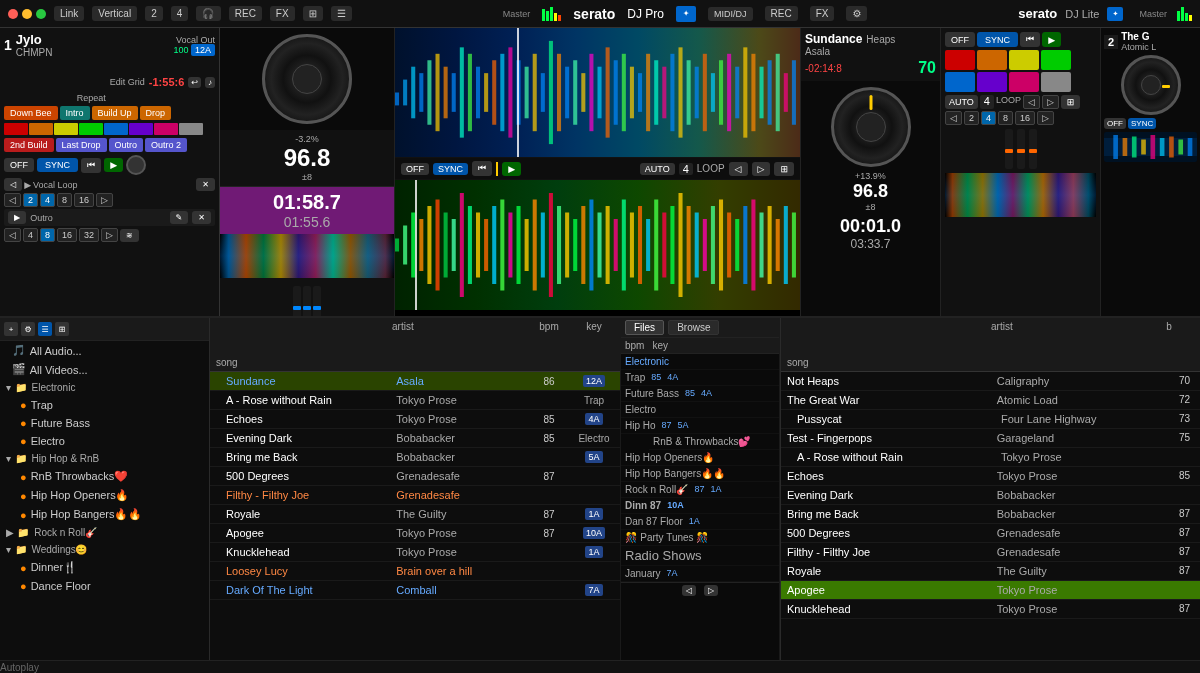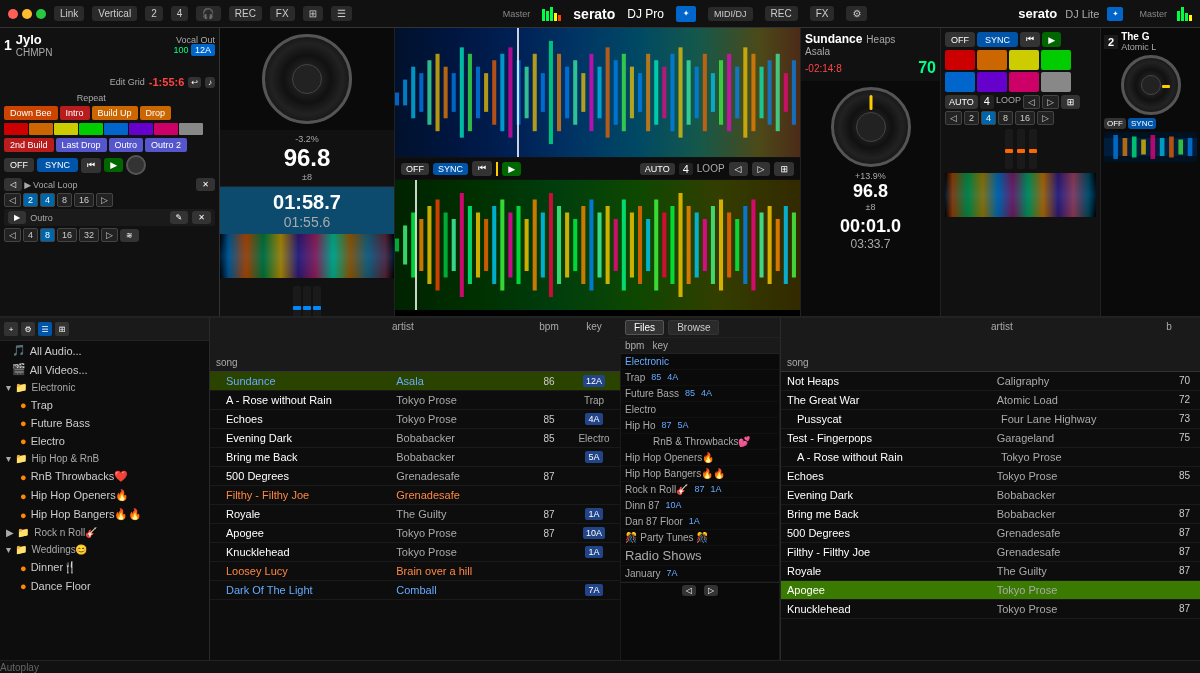"Intro" .cue-intro { background: #b91c1c -> #0f766e }
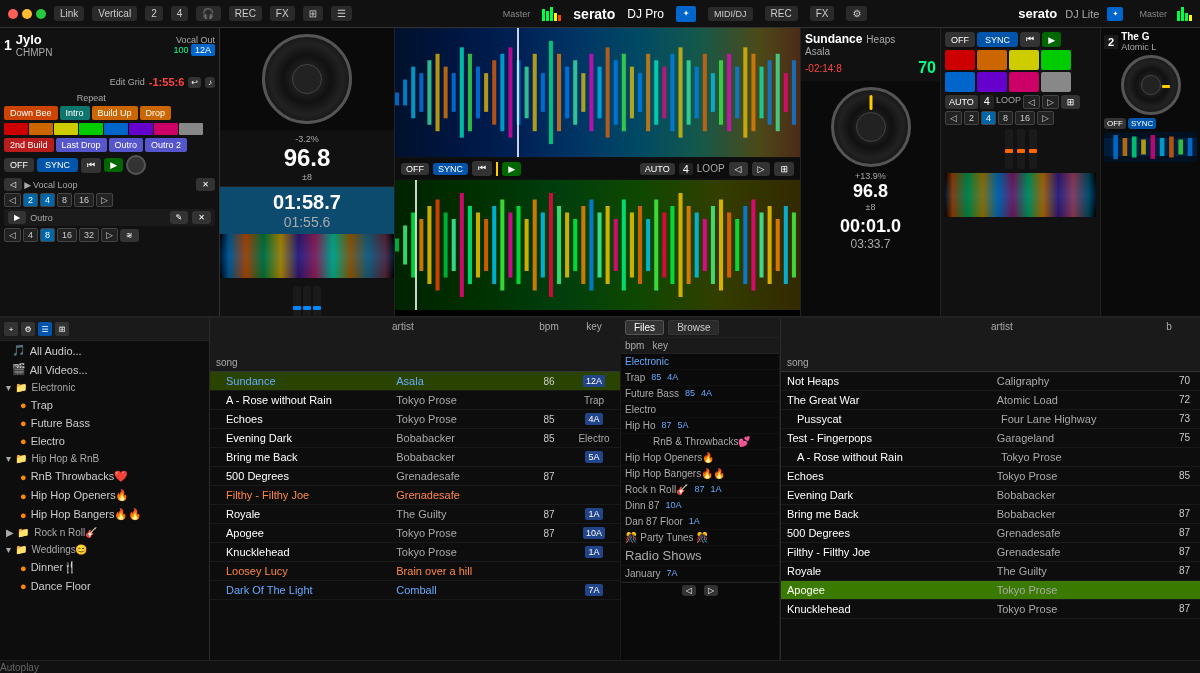"01:58.7" div { background: #0c4a6e -> #701a75 }
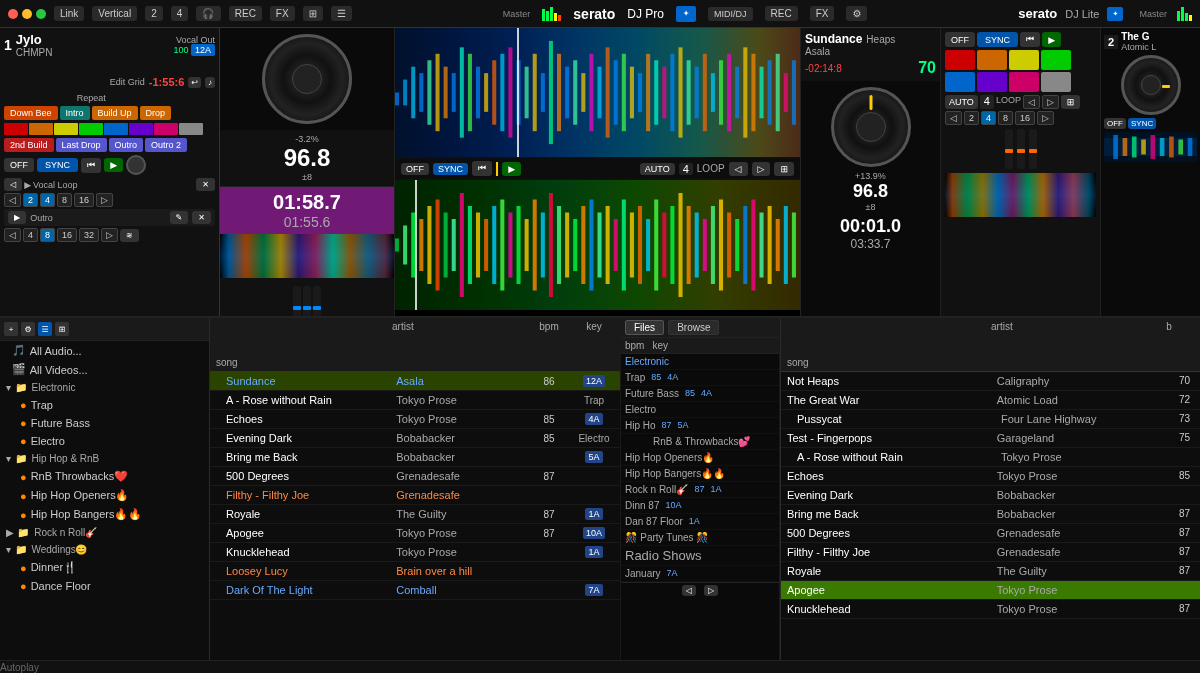"Dinn 87" div { font-weight: none -> bold }
